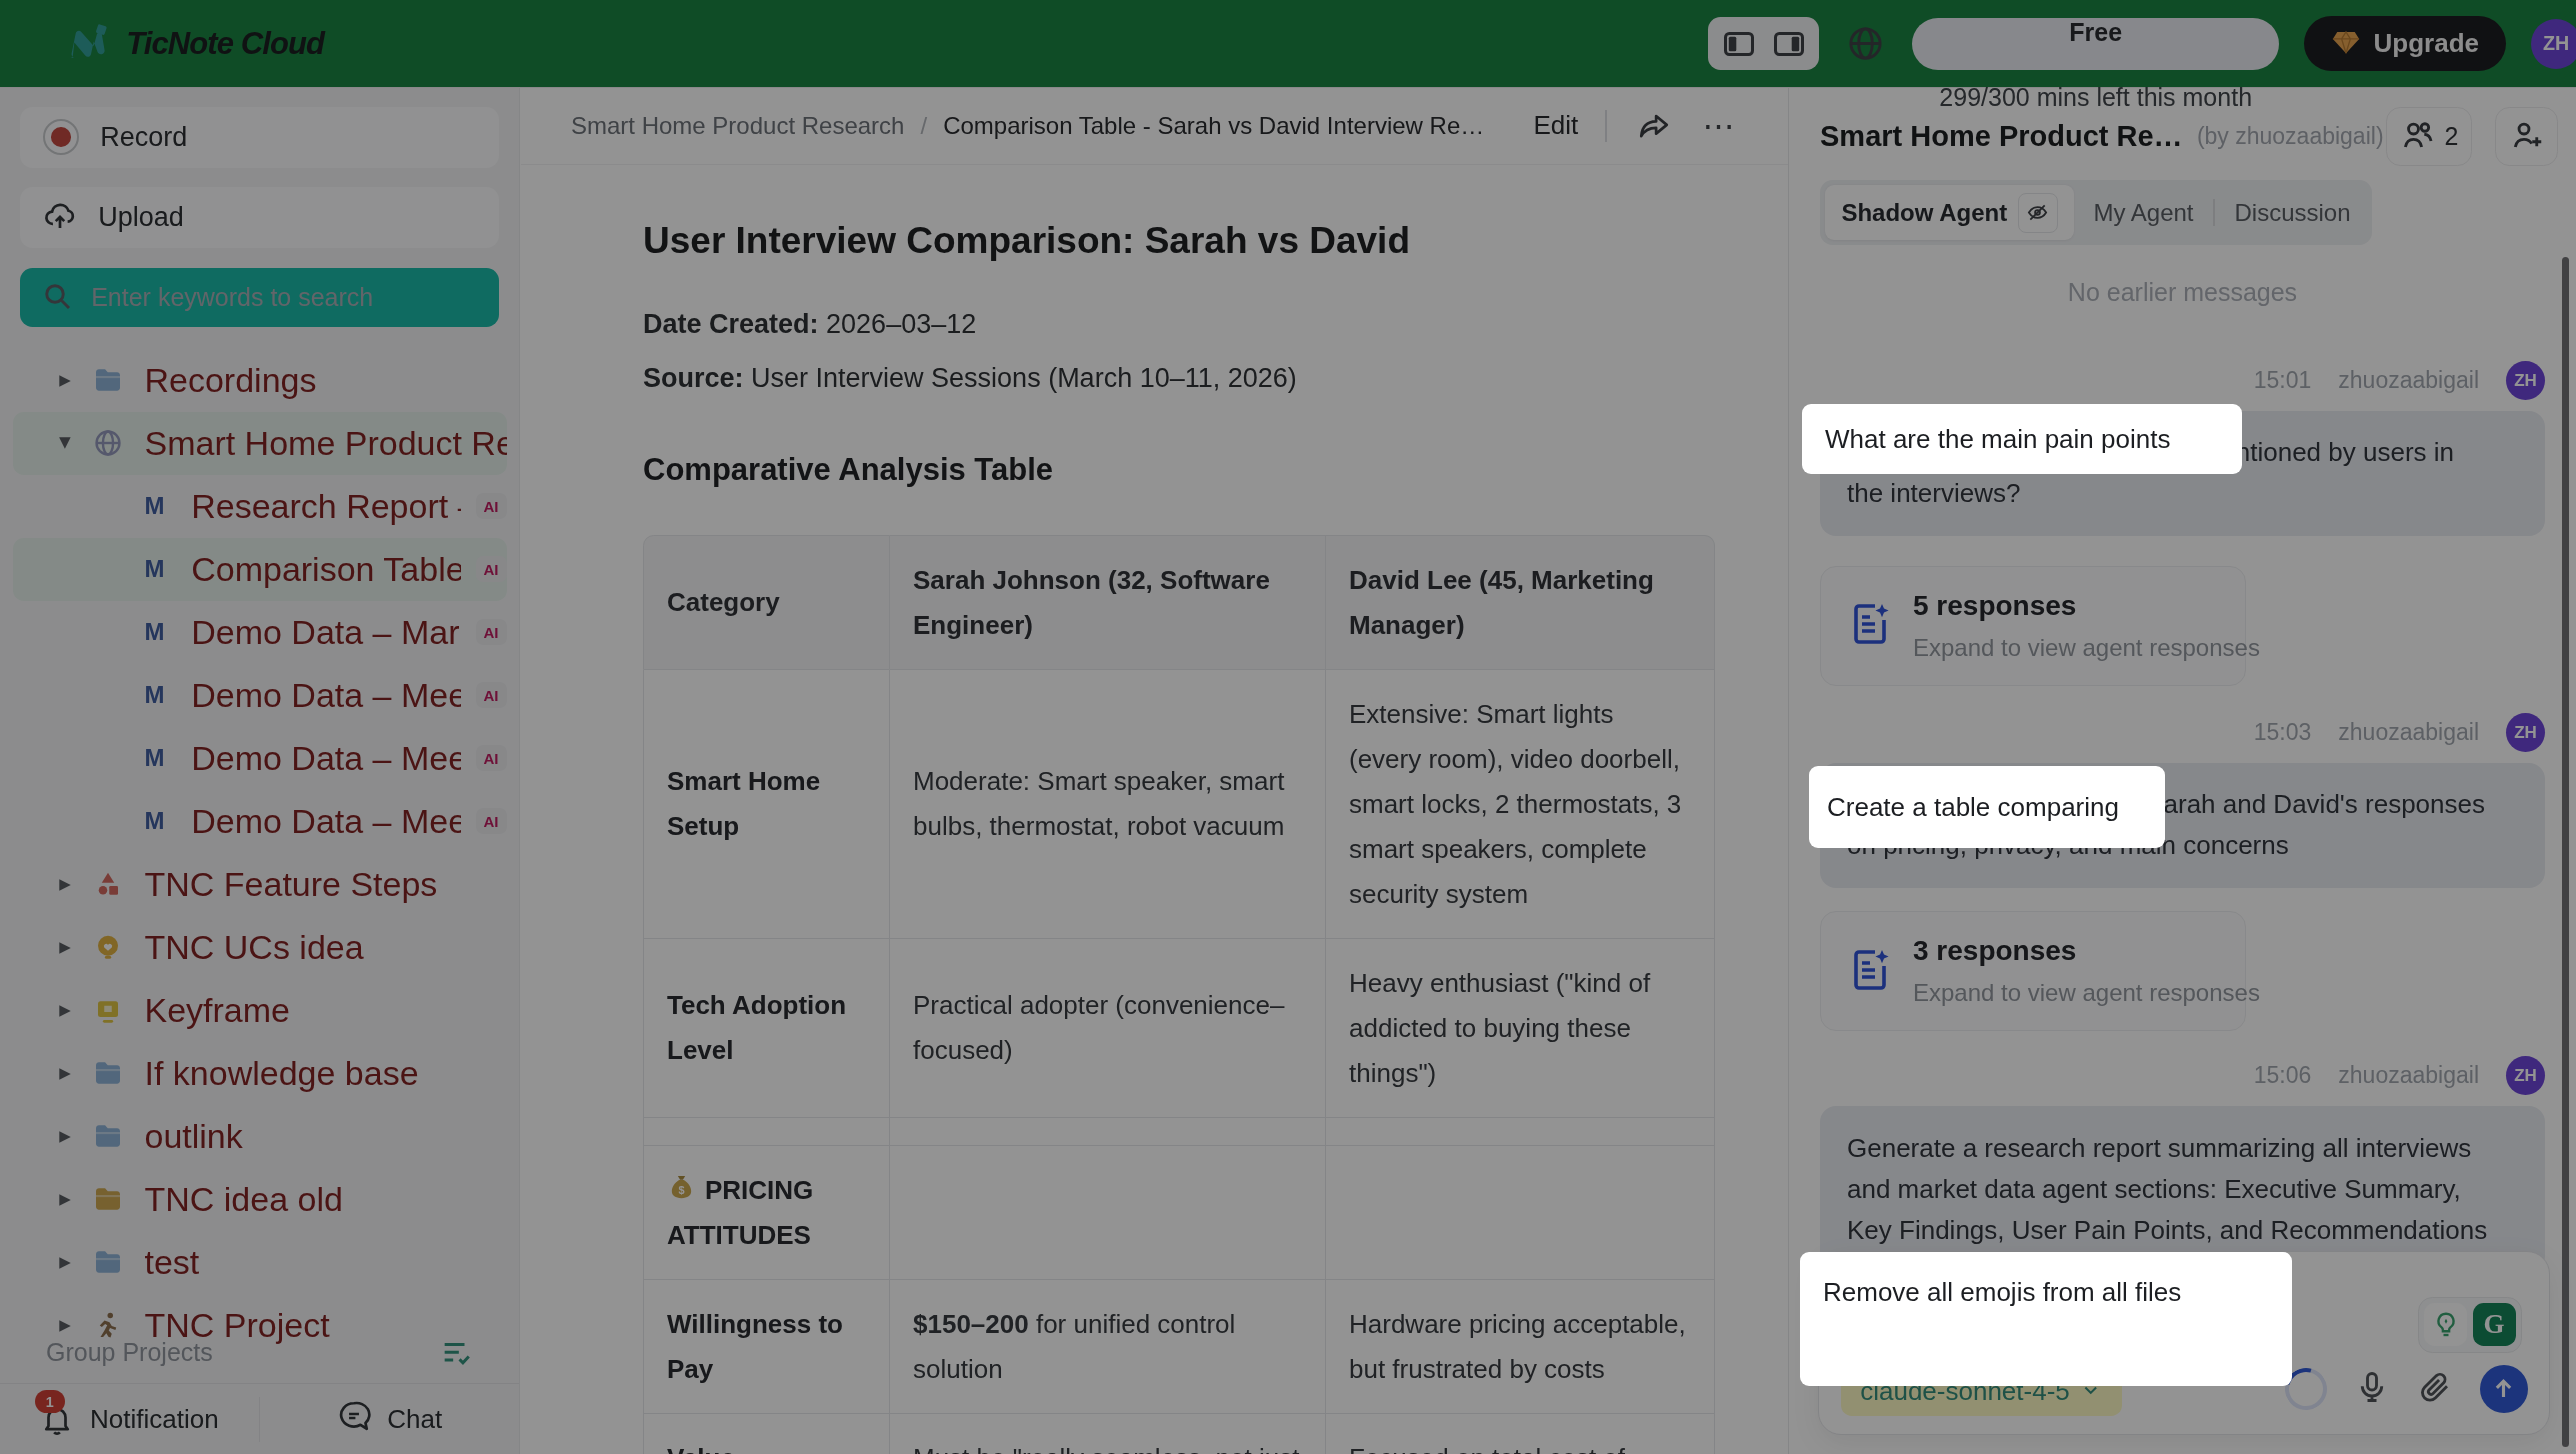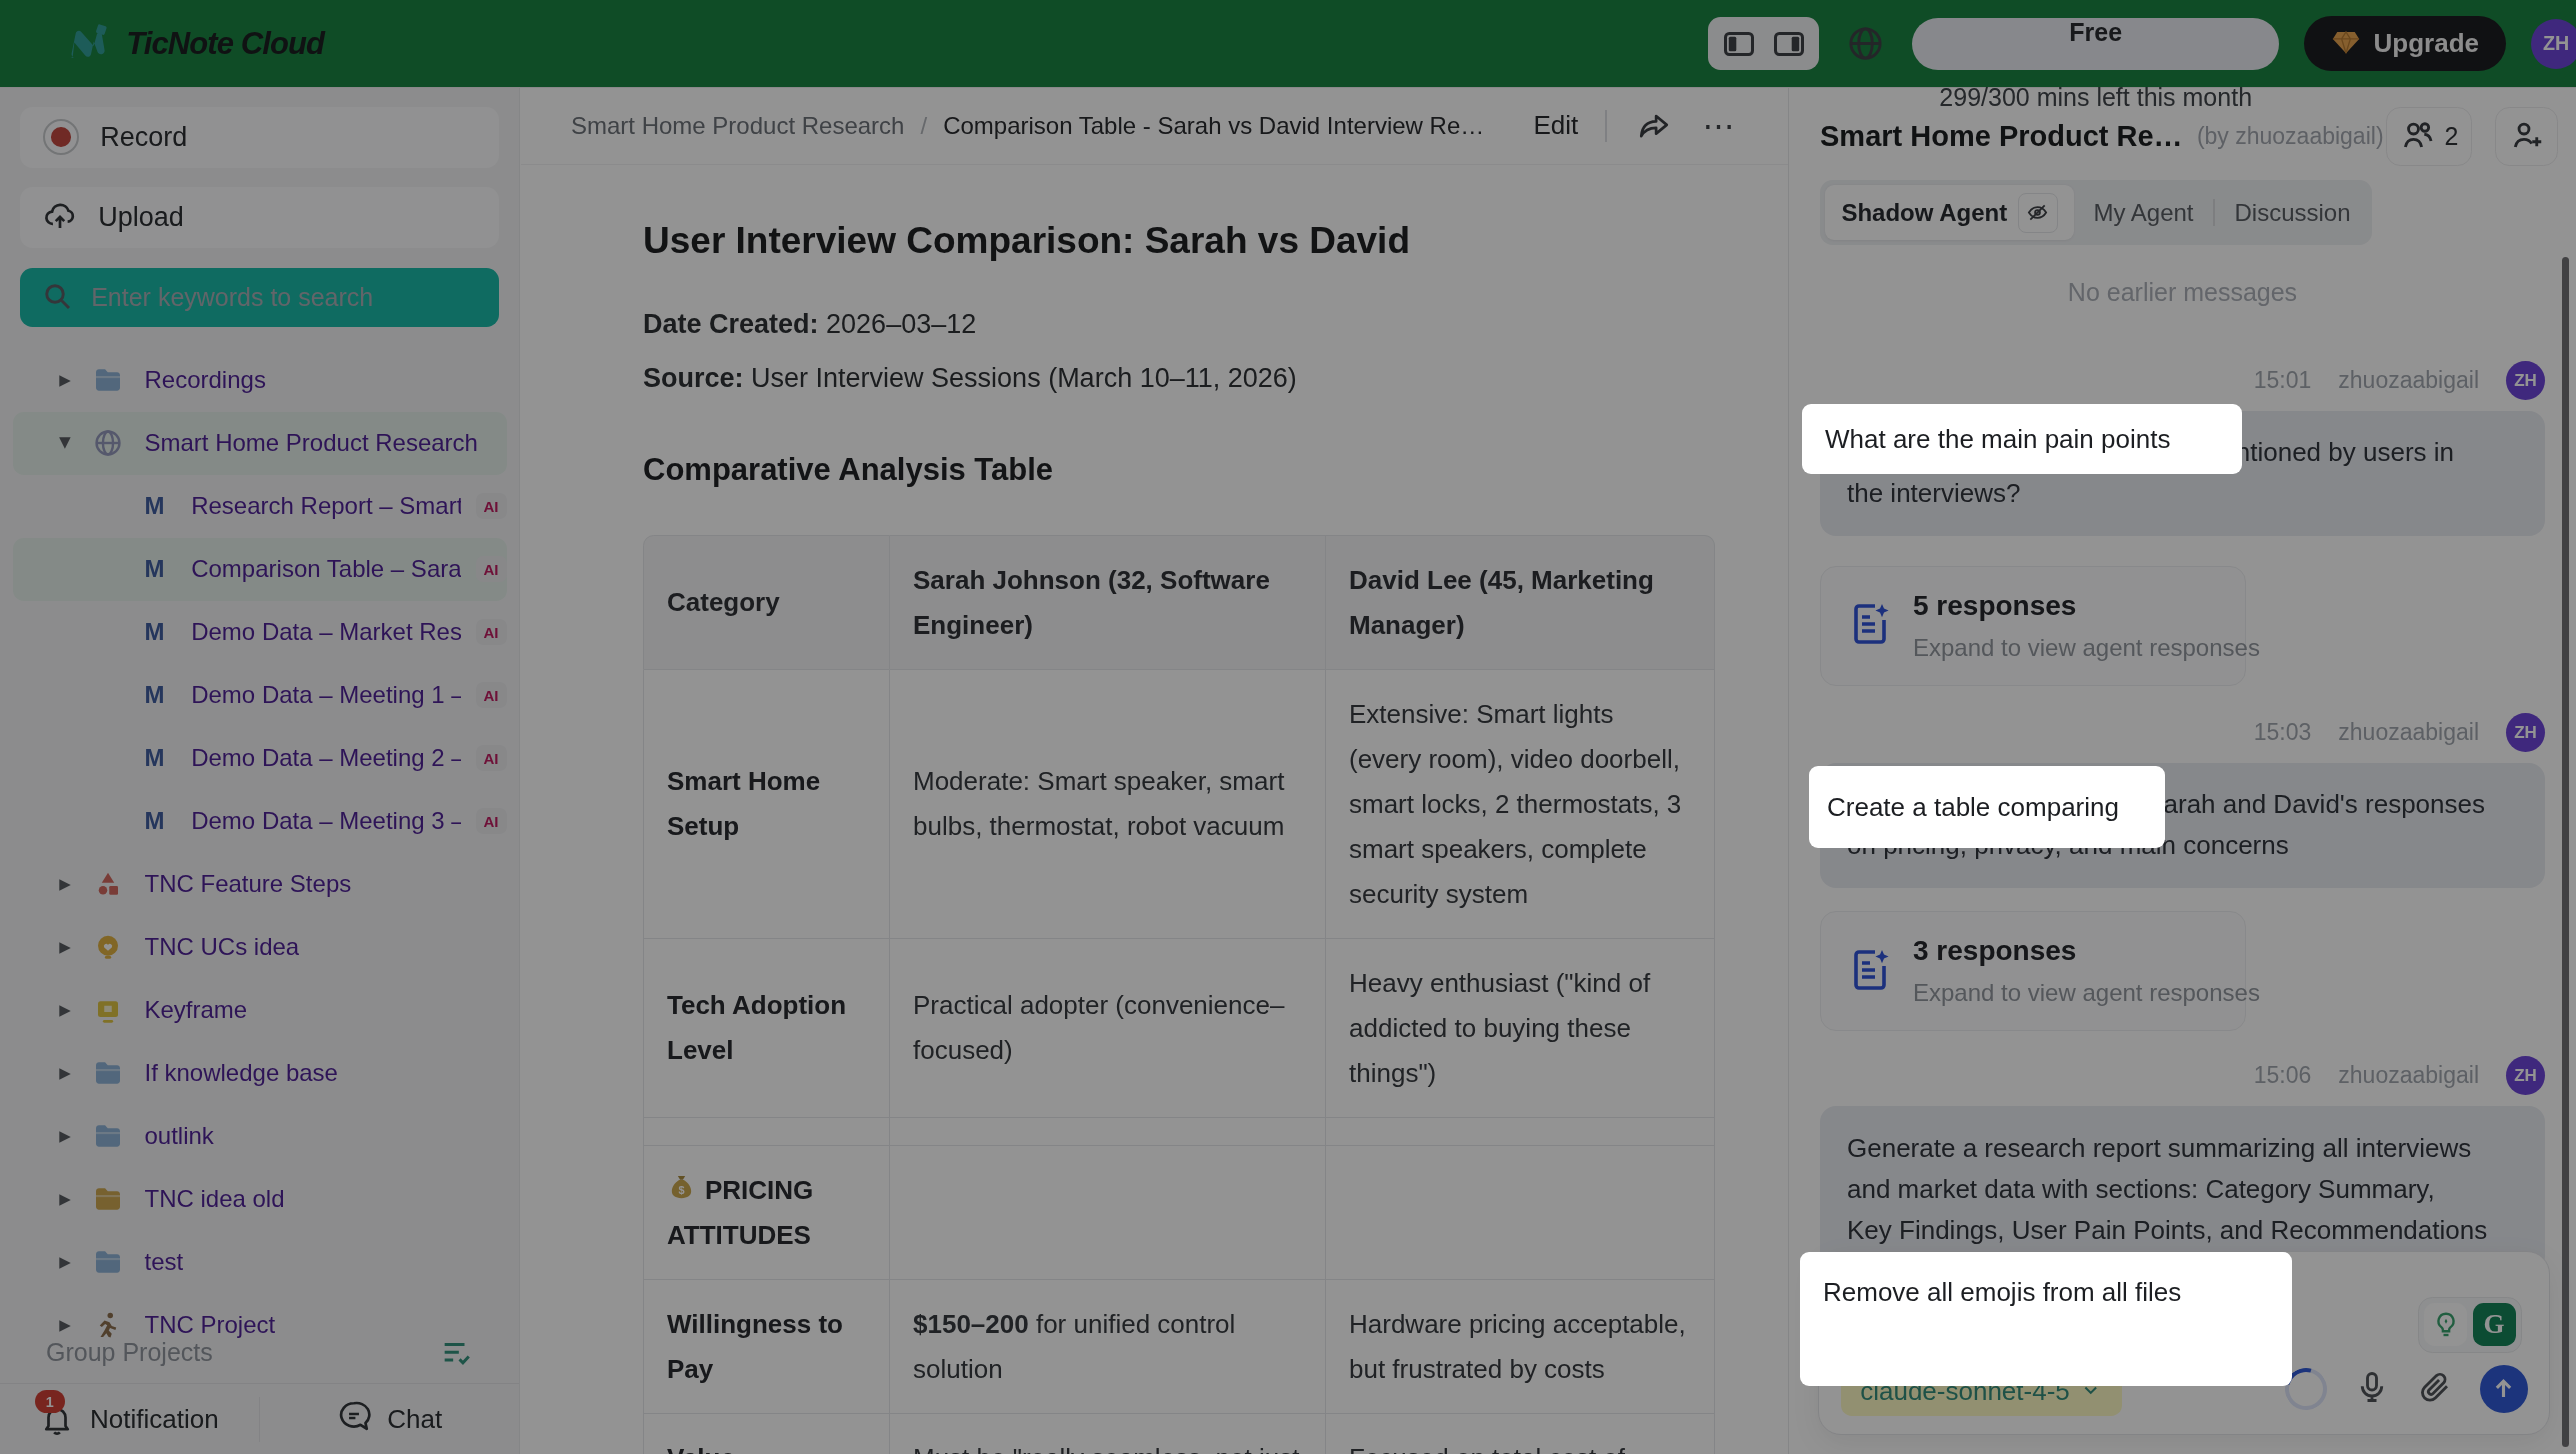"Recordings" .tree-label { color: #4c1d95 -> #7f1d1d; font-size: 24px -> 34px }
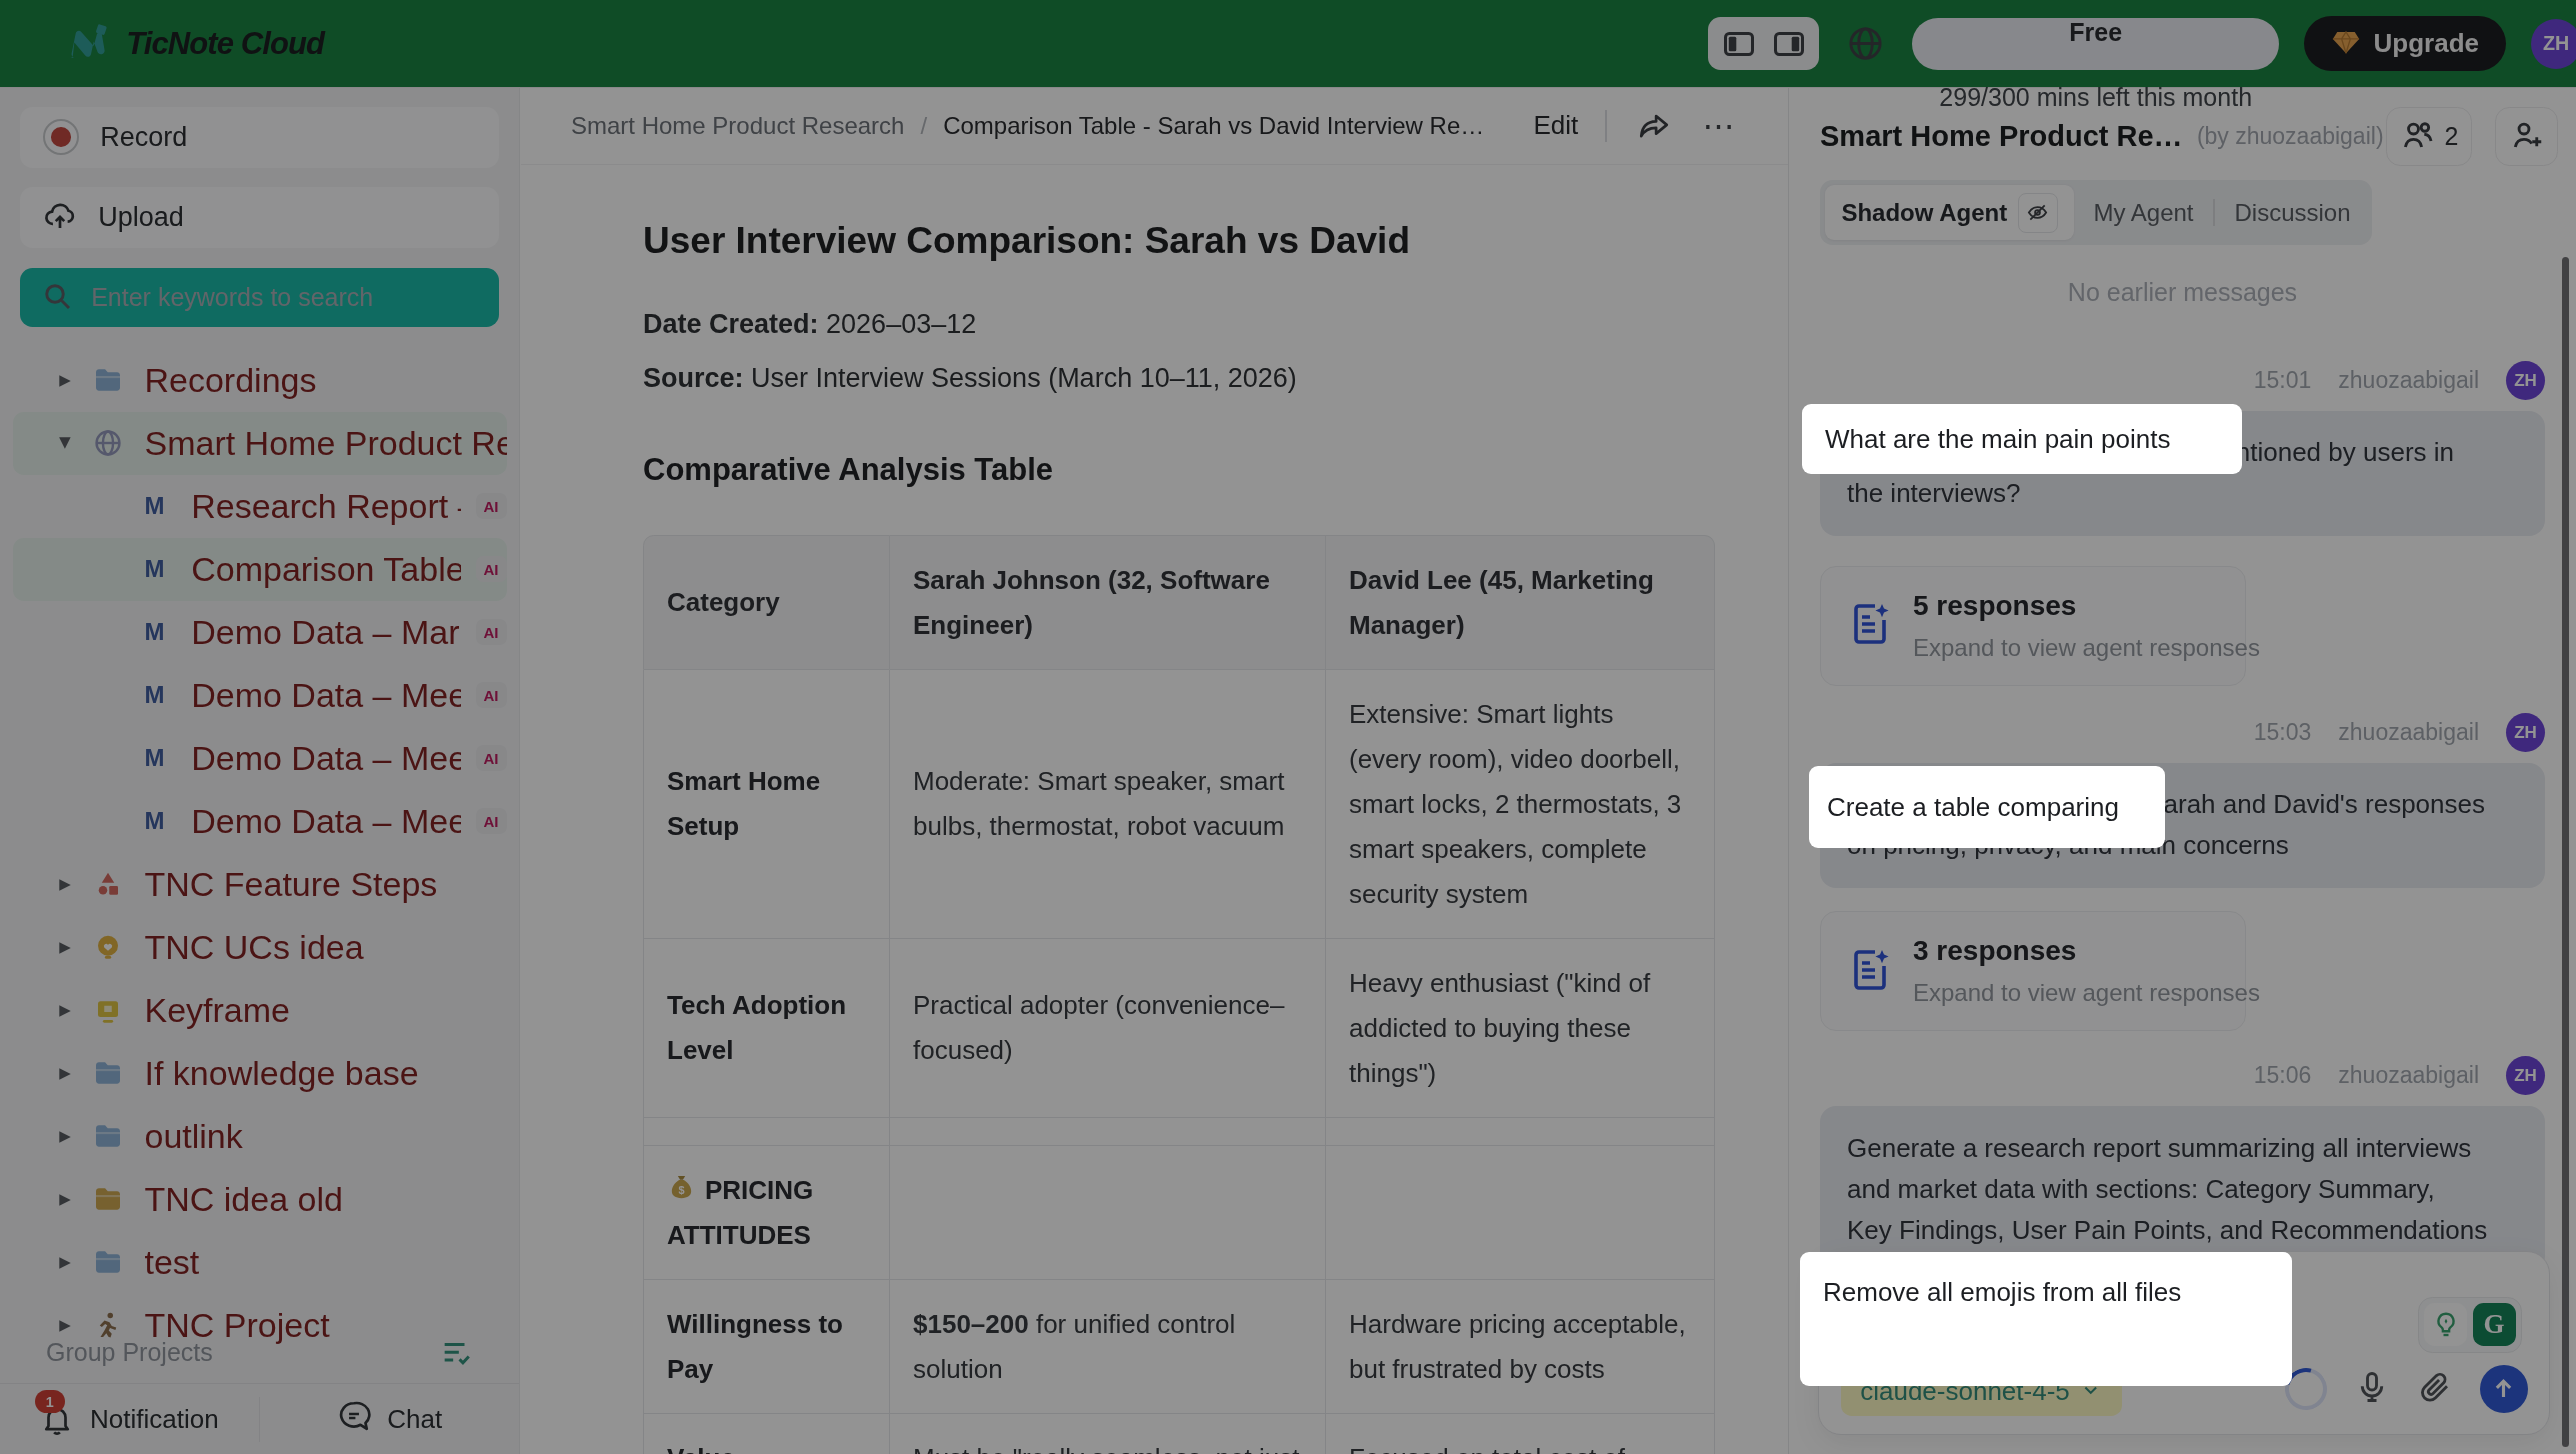"and market data with sections:" div.ln { text: with sections: Category -> agent sections: Executive }
